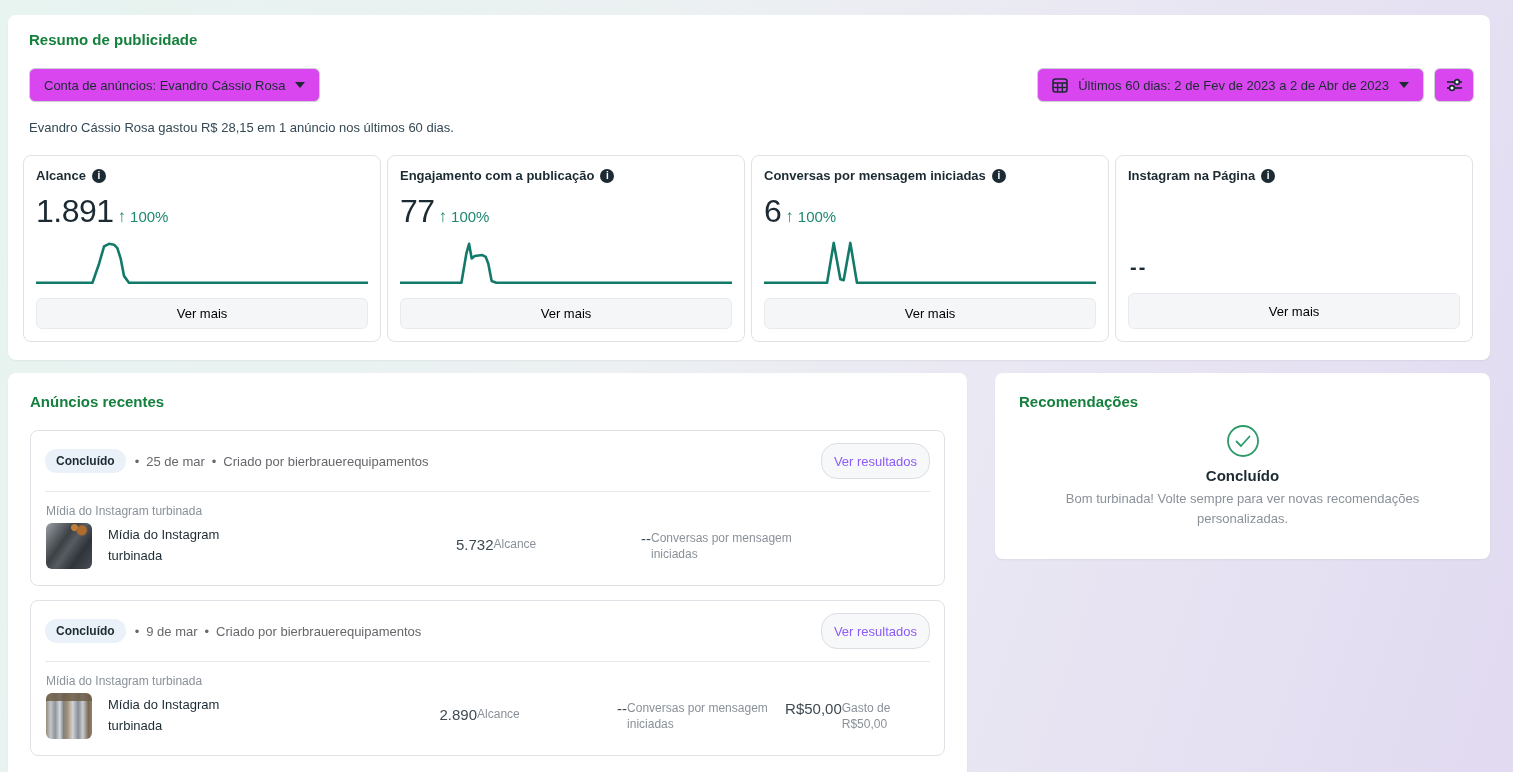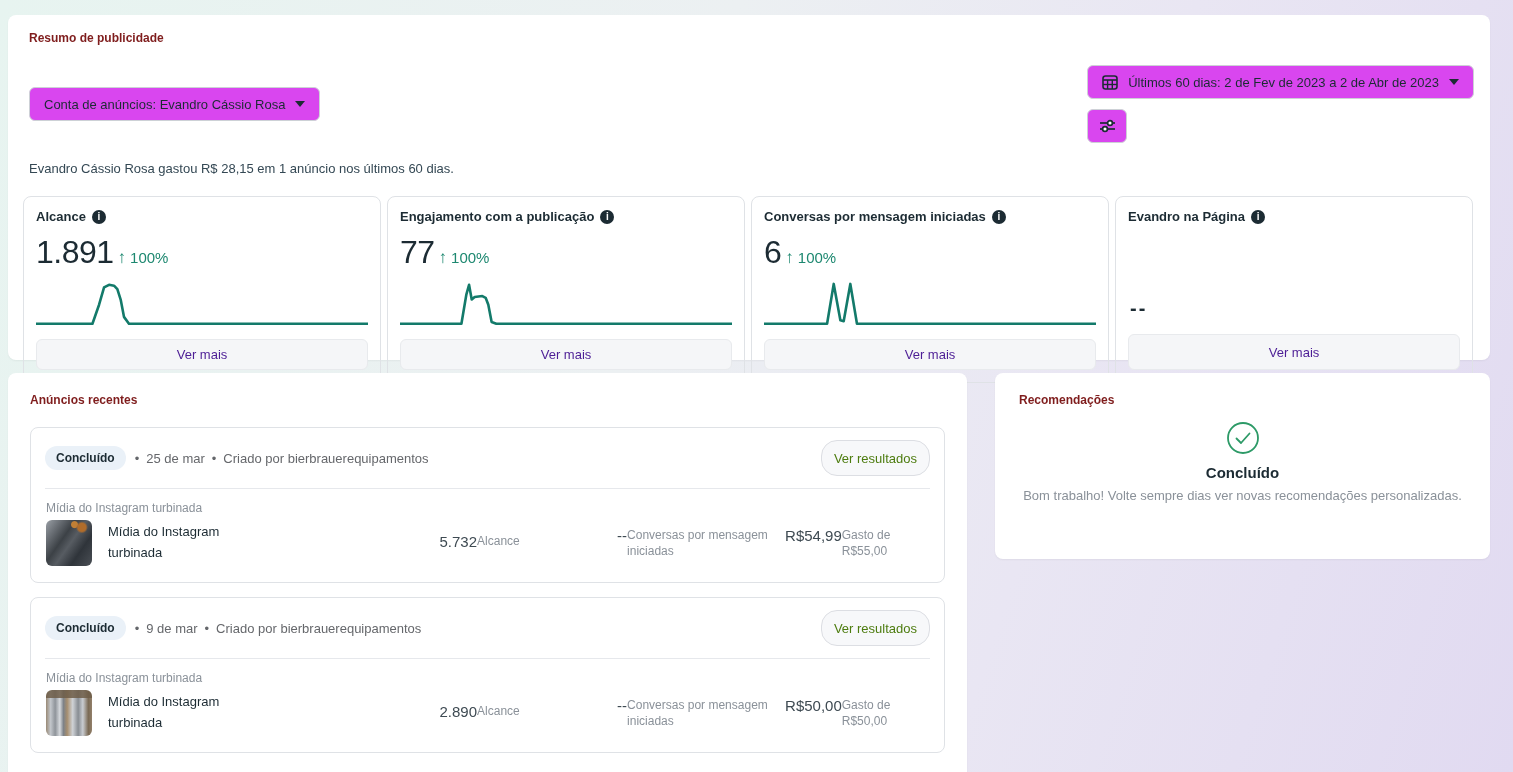"Resumo de publicidade" .section-title { color: #7f1d1d -> #15803d; font-size: 12px -> 15px }
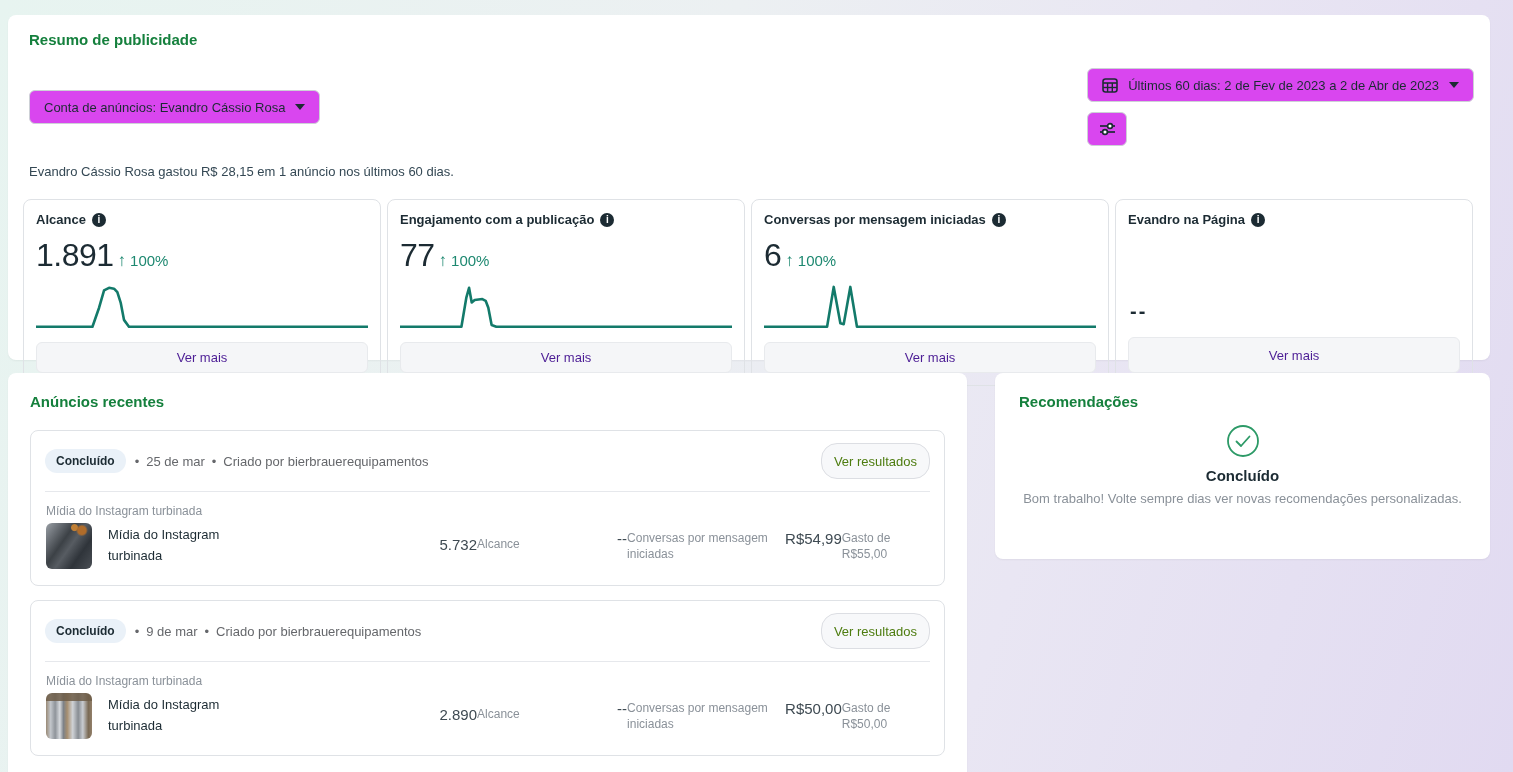"Últimos 60 dias: 2 de" .toolbar-right { flex-direction: column -> none }
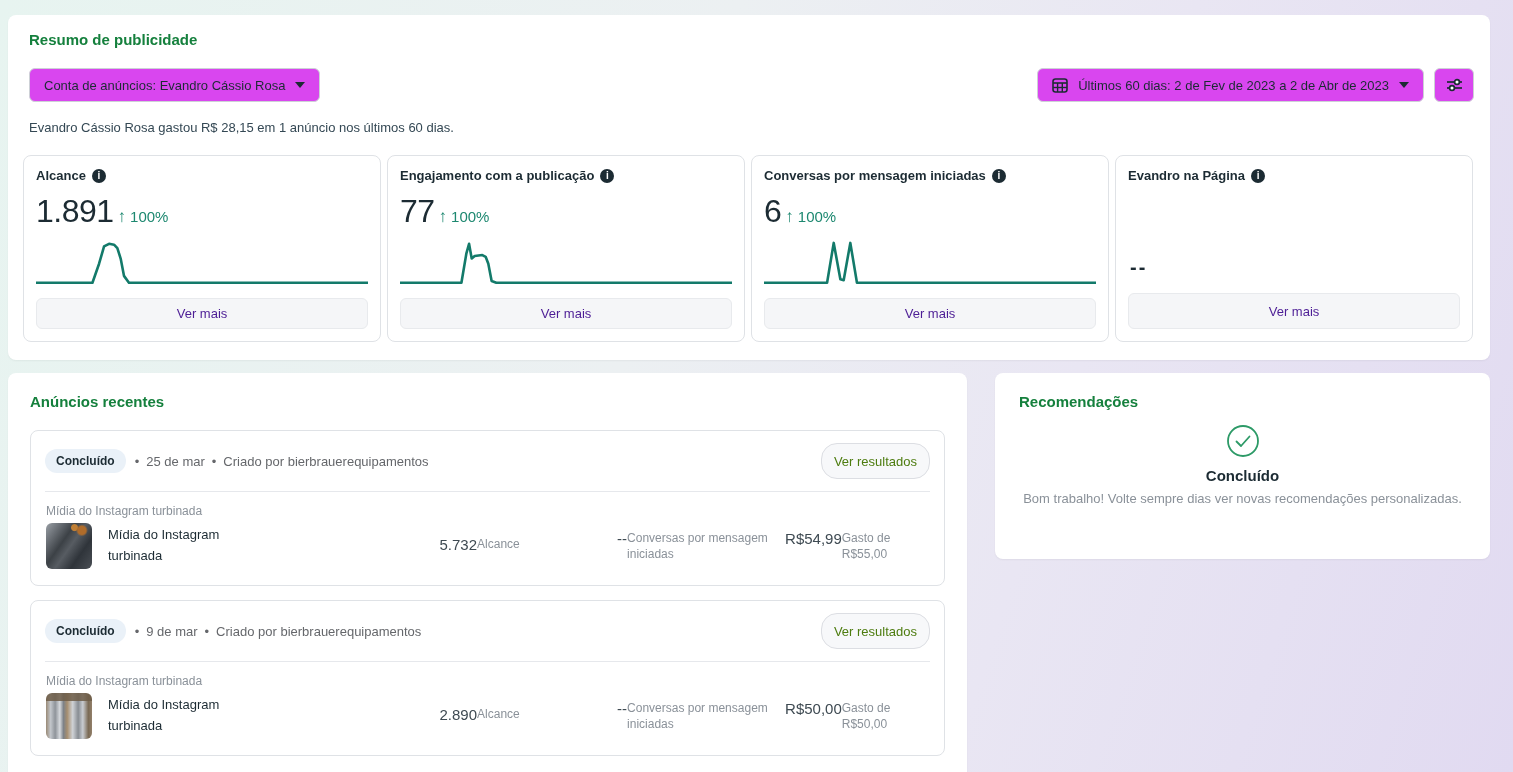"Evandro na Página" span.metric-label { text: Evandro -> Instagram }
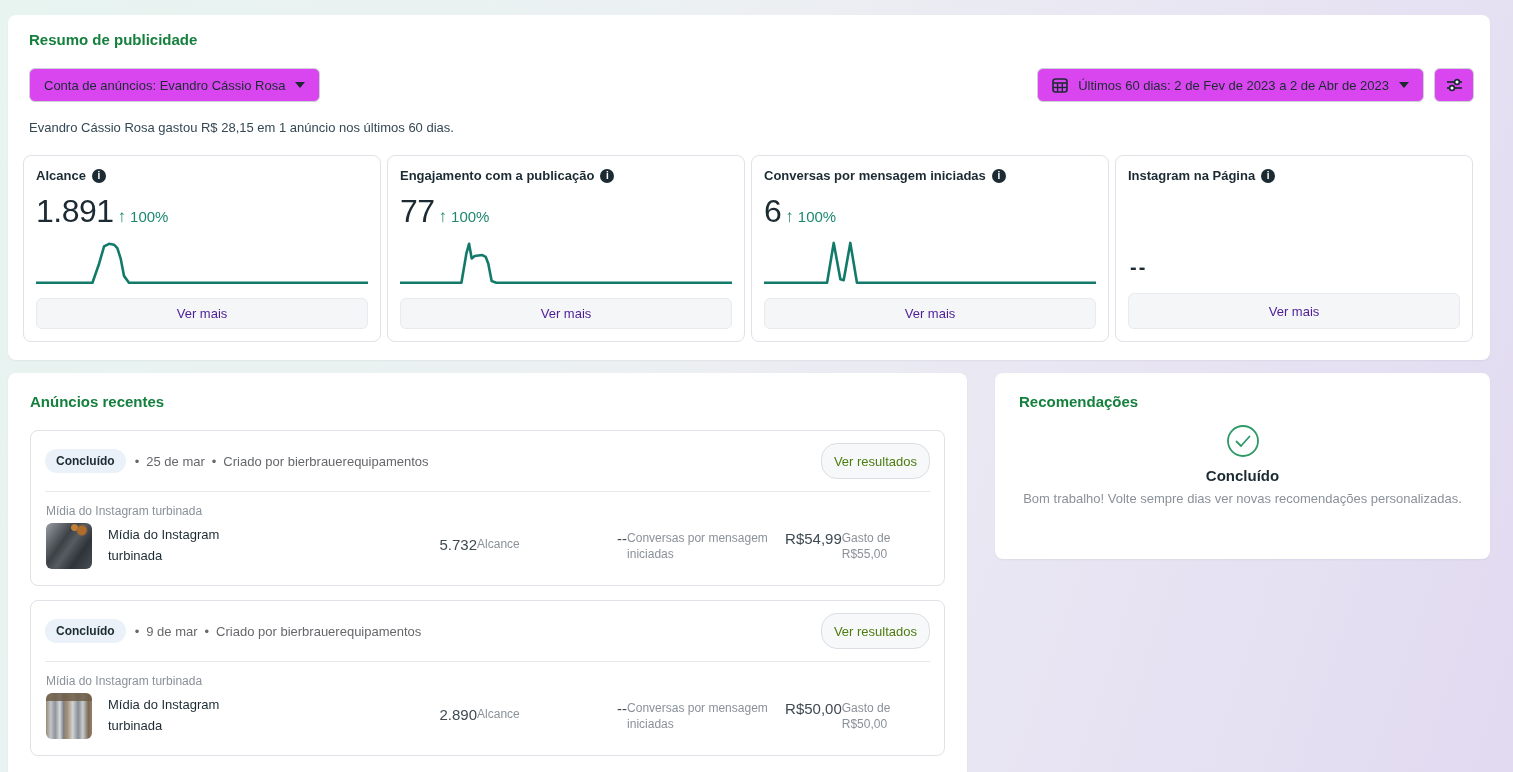"Ver mais" .ver-mais { color: #4c1d95 -> #000000 }
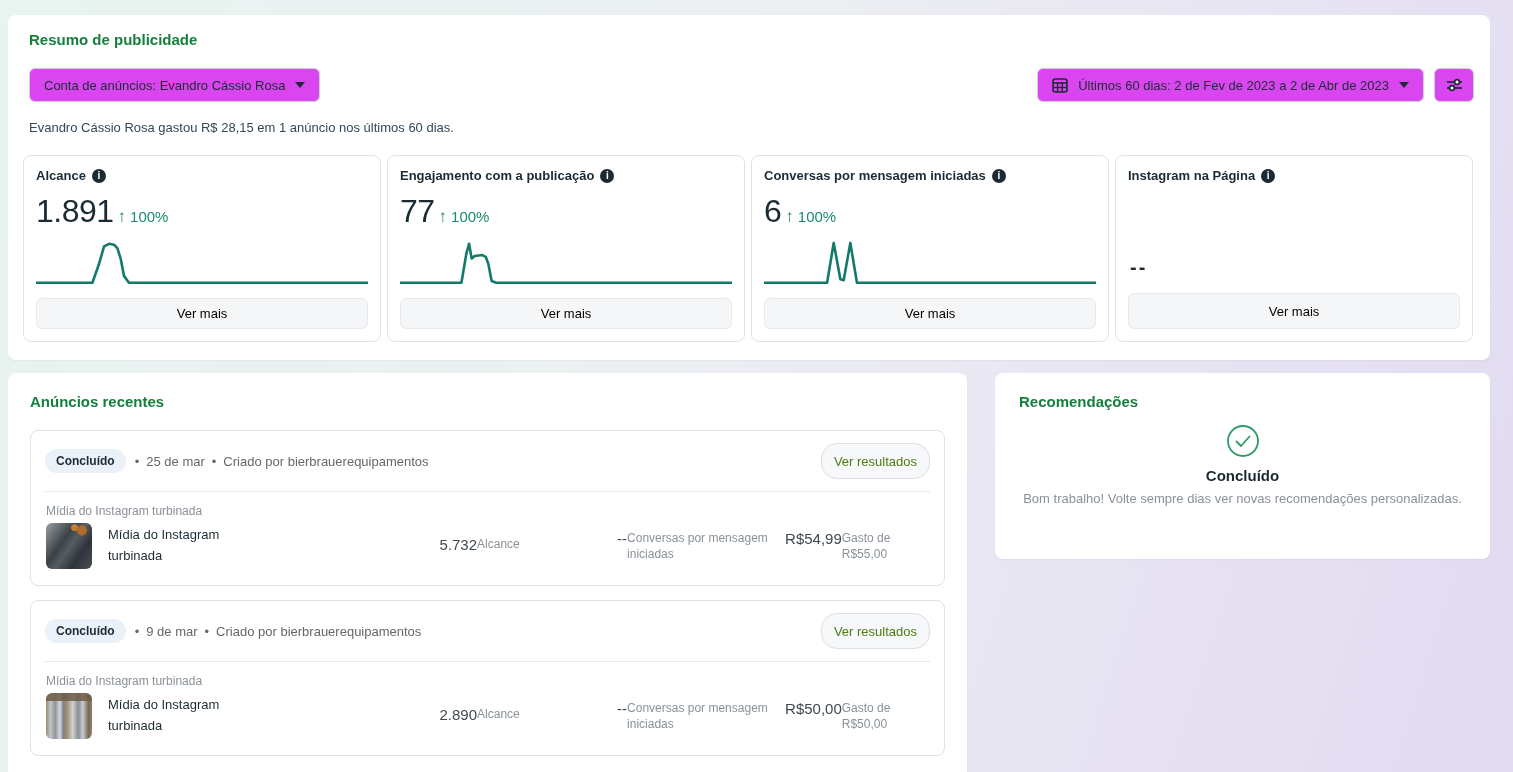"Ver resultados" .ver-resultados { color: #4d7c0f -> #8b5cf6 }
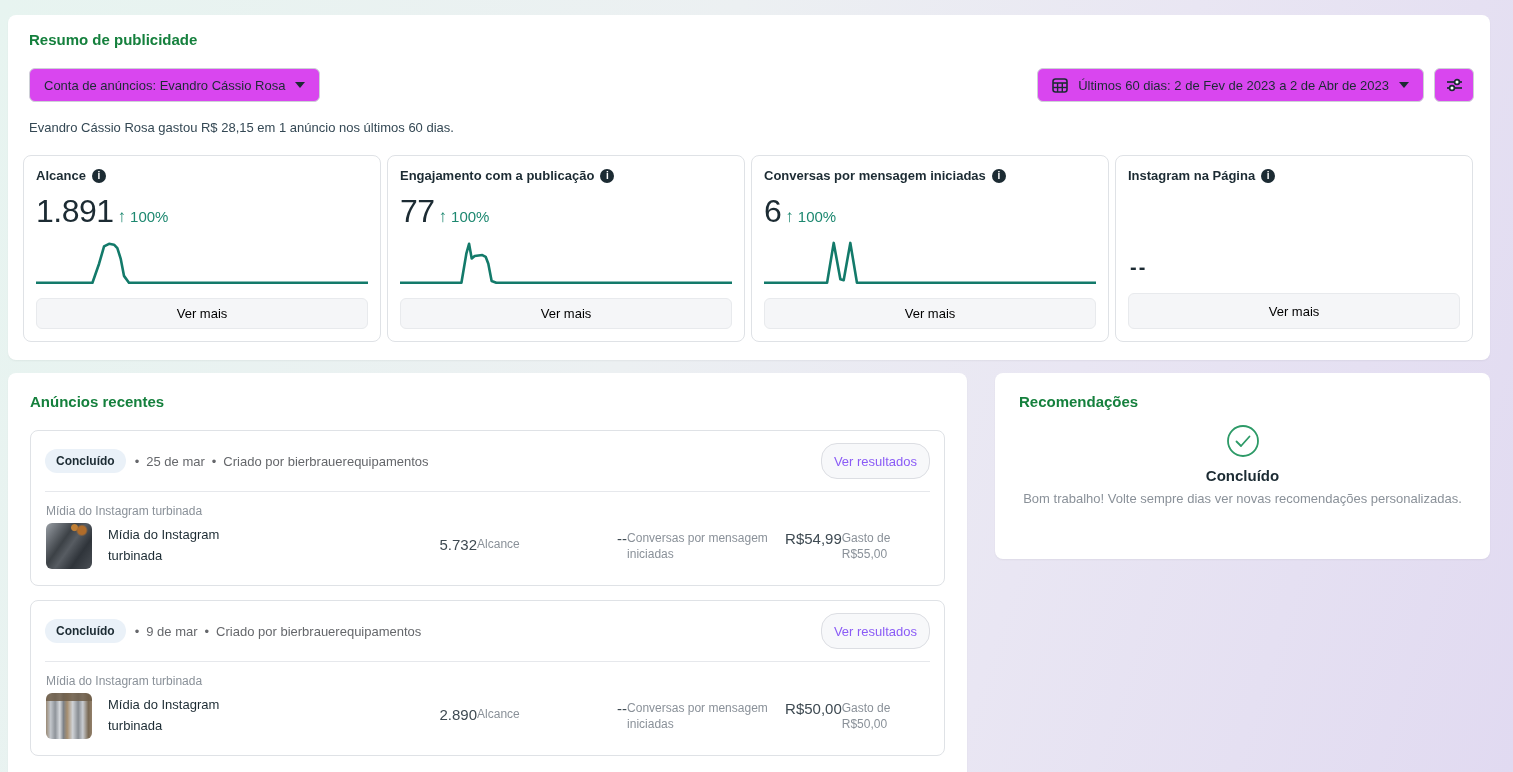"Bom trabalho! Volte sempre dias" div.reco-message { text: trabalho! Volte sempre dias -> turbinada! Volte sempre para }
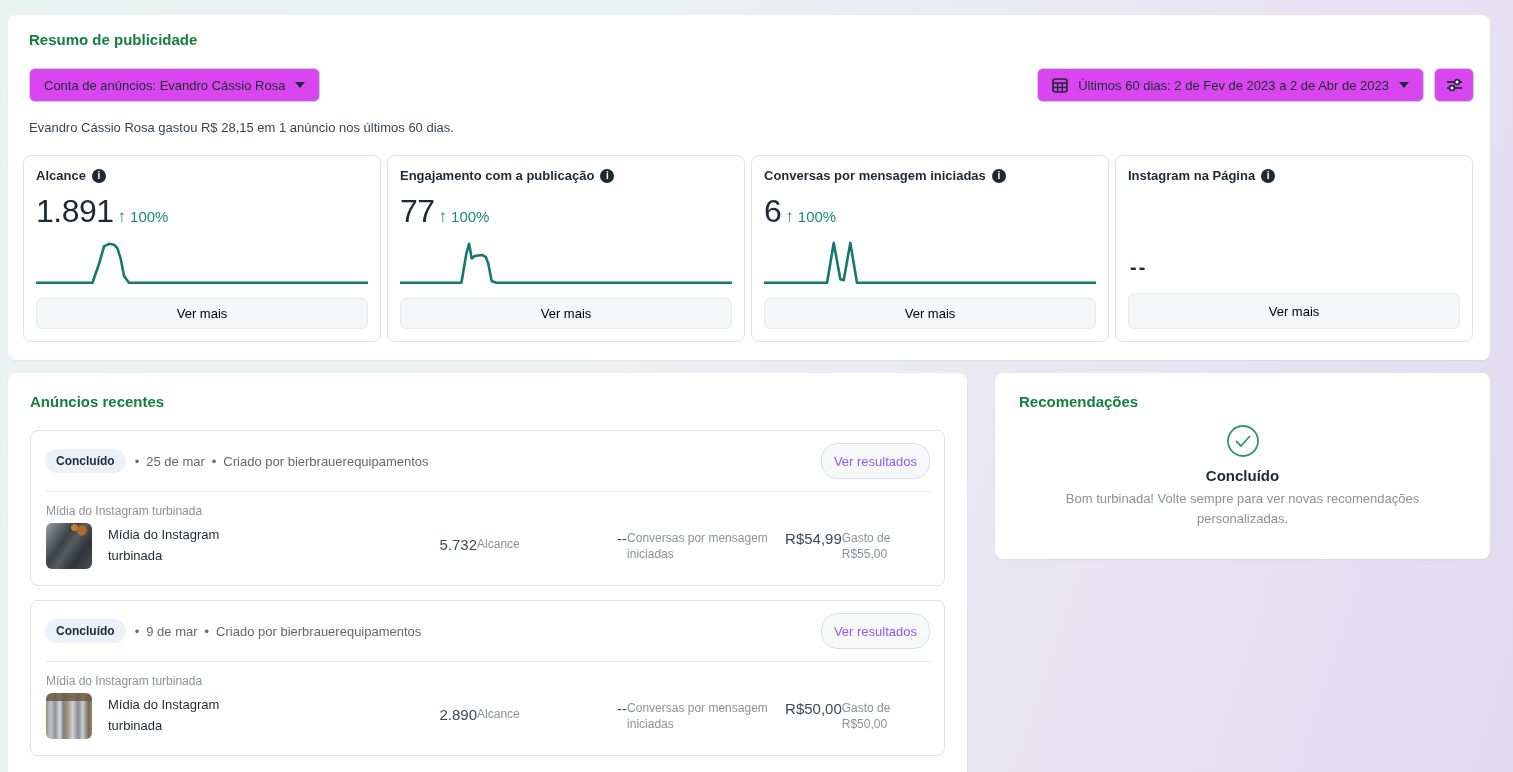"R$54,99" div.ad-metric-col { html: <div> <span>R$54,99</span> <span>Gasto de R$55,00</span> </div> -> none }
